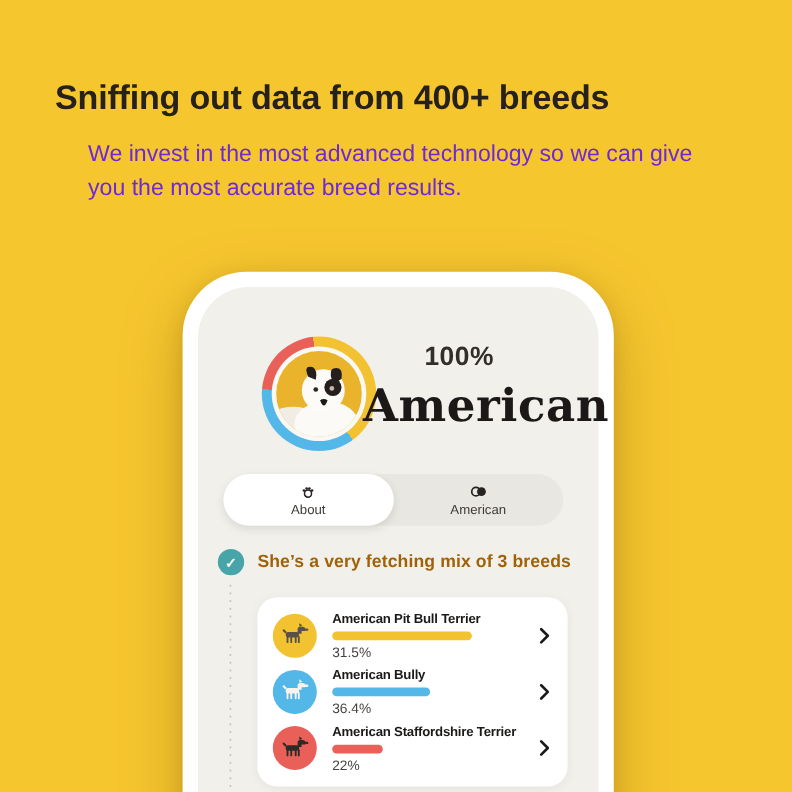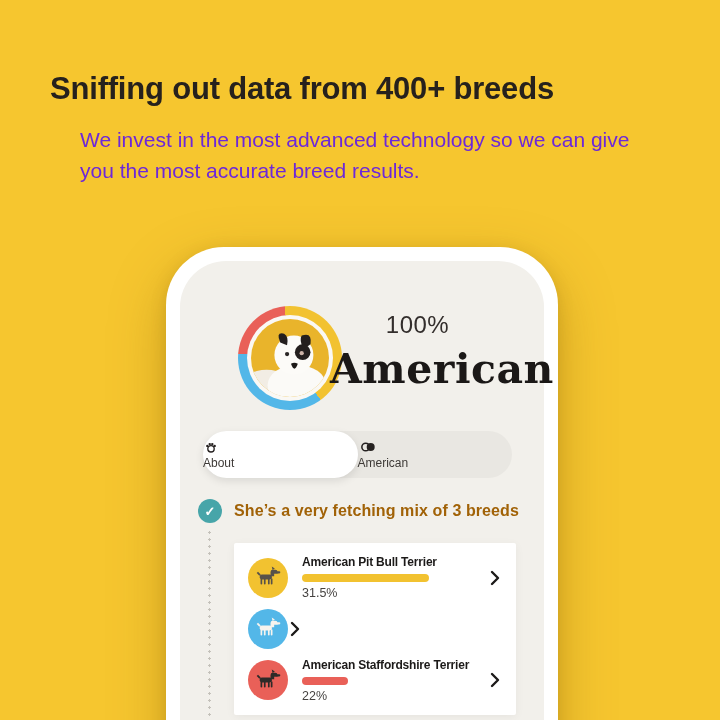"100%" .match-percent { font-weight: 400 -> 700 }
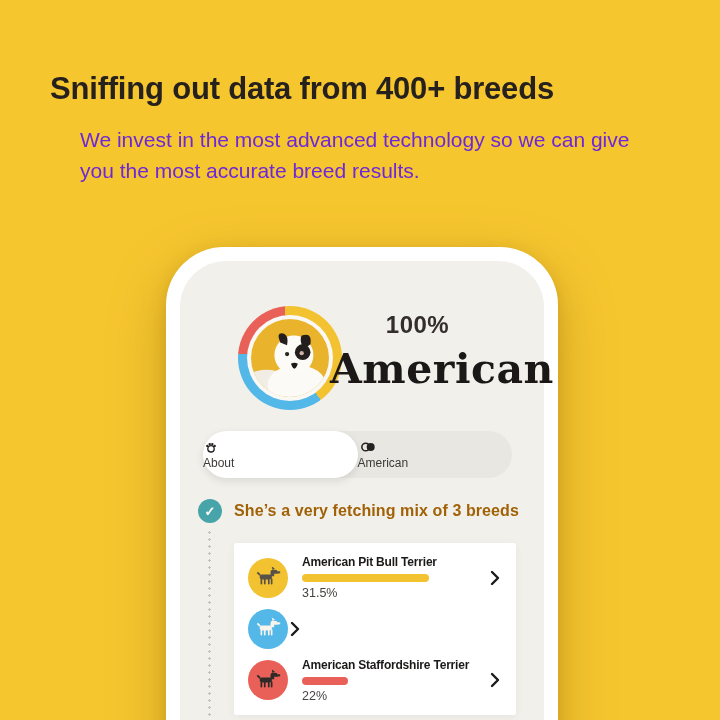"About" .tab { align-items: flex-start -> center }
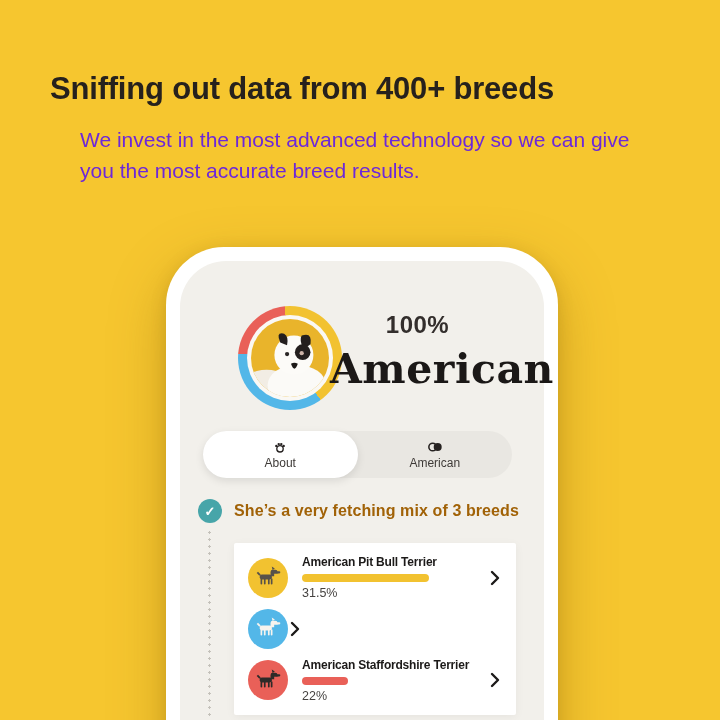"American Pit Bull Terrier" .breed-card { border-radius: 2px -> 18px }
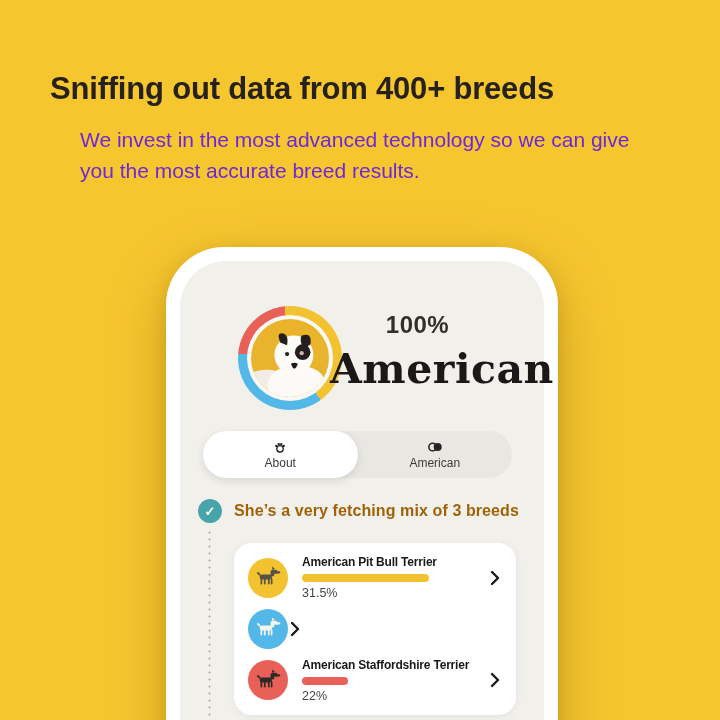"American Bully" div.breed-main { html: none -> <div> <div>American Bully</div> <div></div> <div>36.4%</div> </div> }
